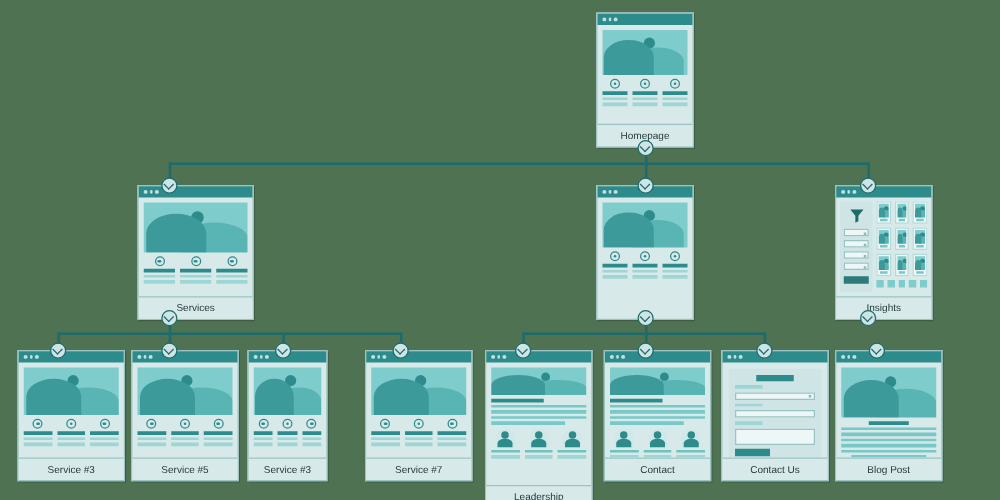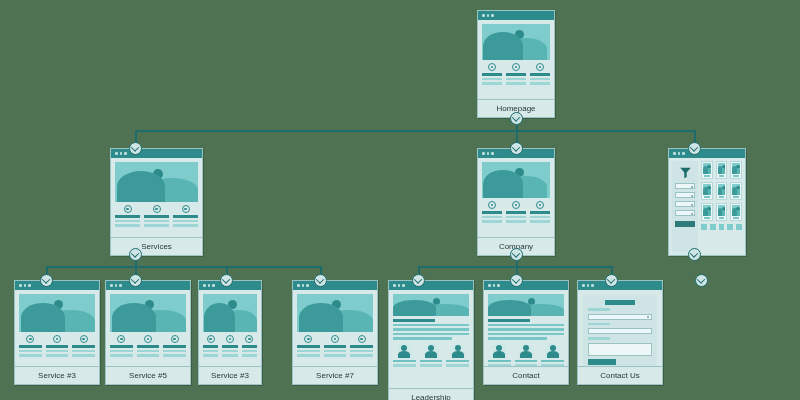"Company" div.label { html: <div>Company</div> -> none }
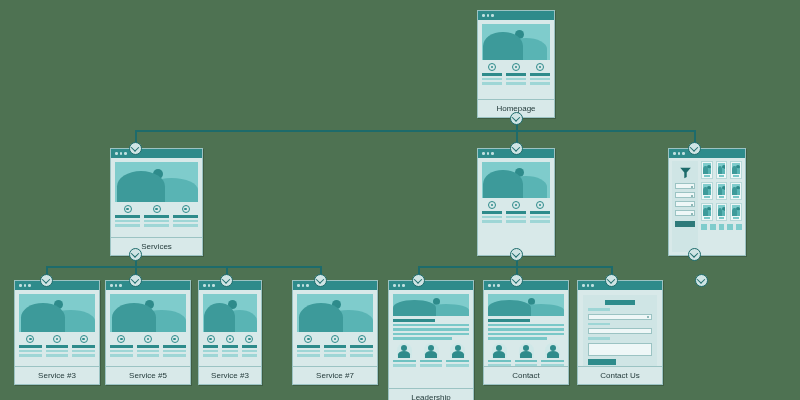"Insights" div.label { html: none -> <div>Insights</div> }
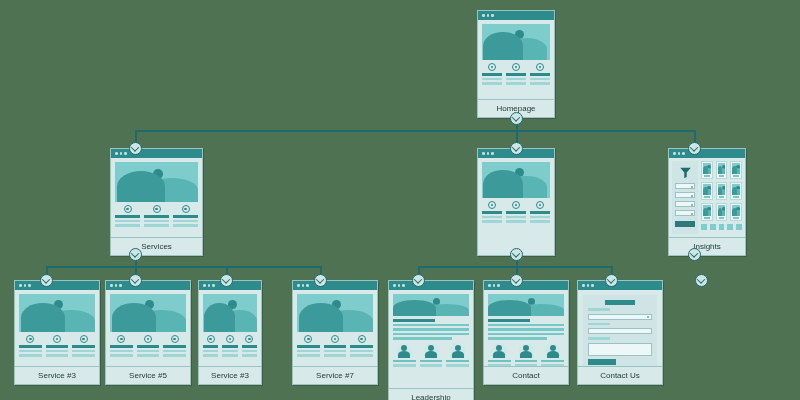"Blog Post" div.card { html: none -> <div> <div> <i></i> <i></i> <i></i> </div> <div> <div> <span></span> <span></span> <span></span> </div> <div> <span></span> <span></span> <span></span> <span></span> <span></span> <span></span> <span></span> </div> </div> <div>Blog Post</div> </div> }
